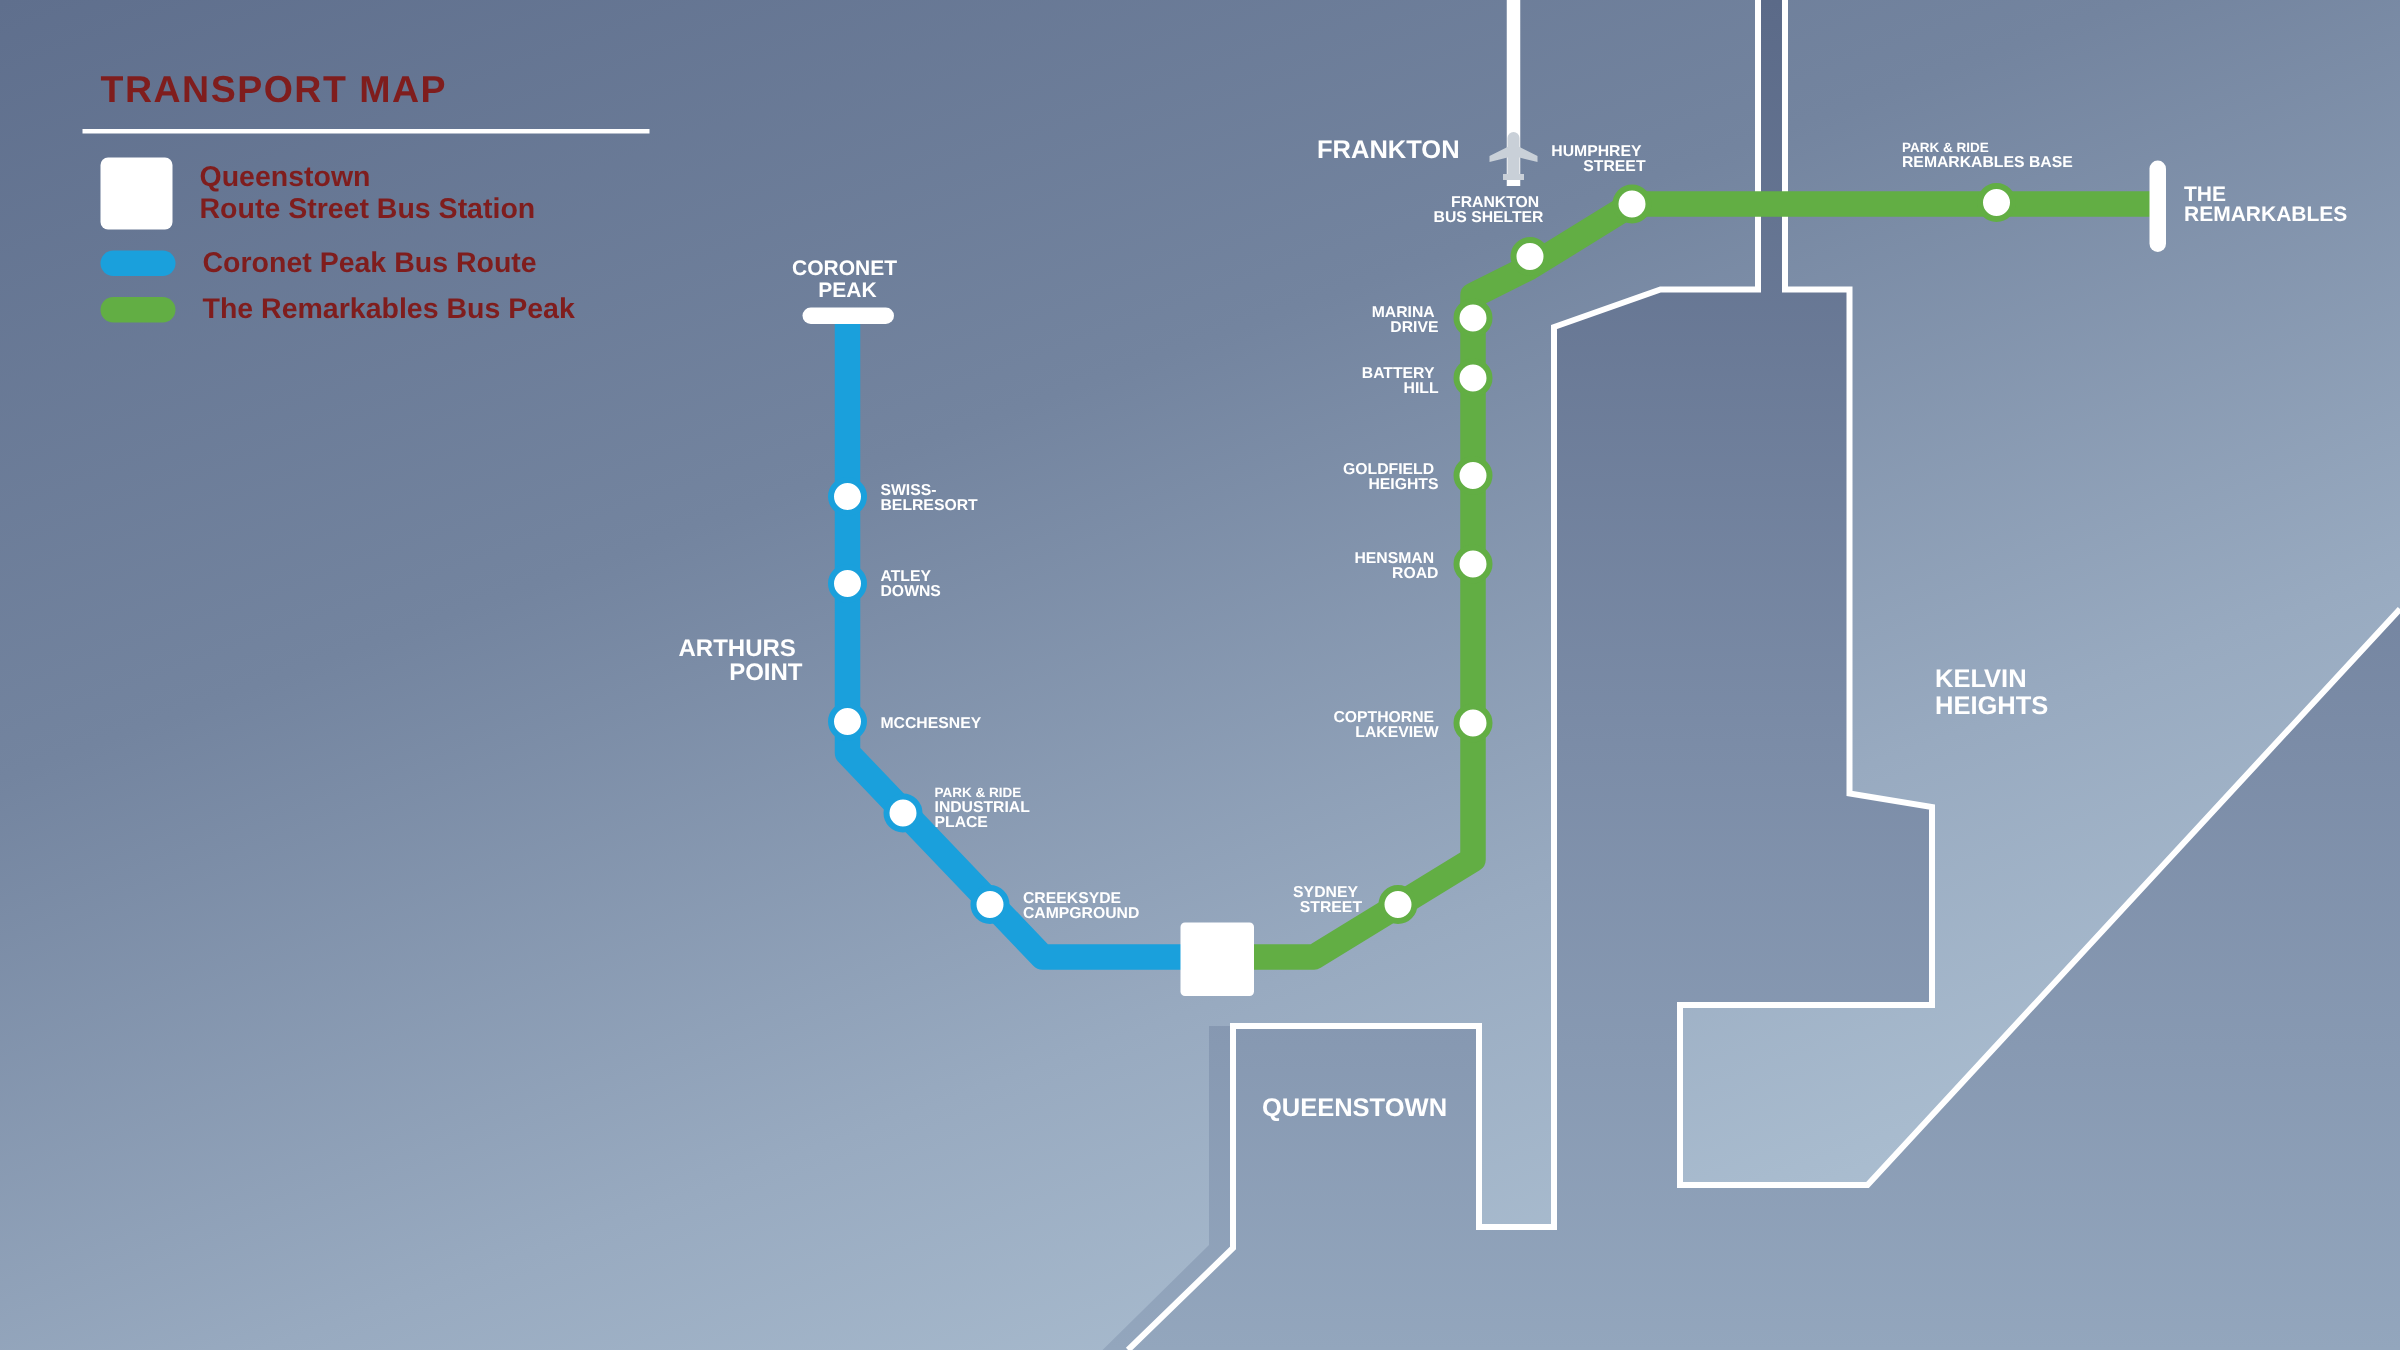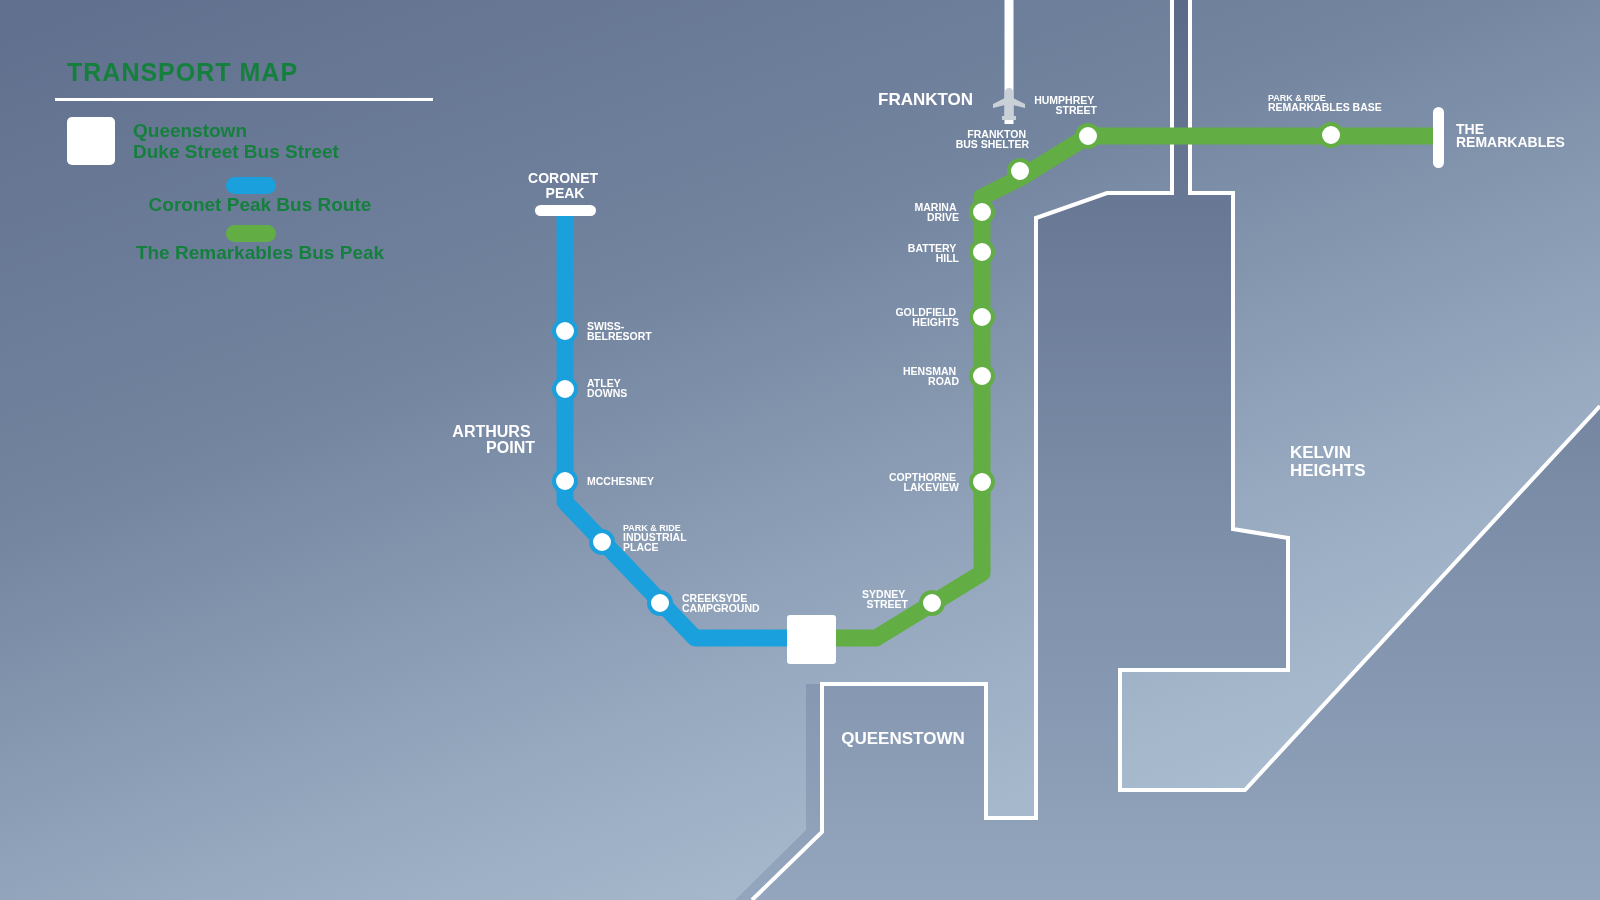"TRANSPORT MAP" .legend { color: #15803d -> #7f1d1d; top: 58px -> 46px }
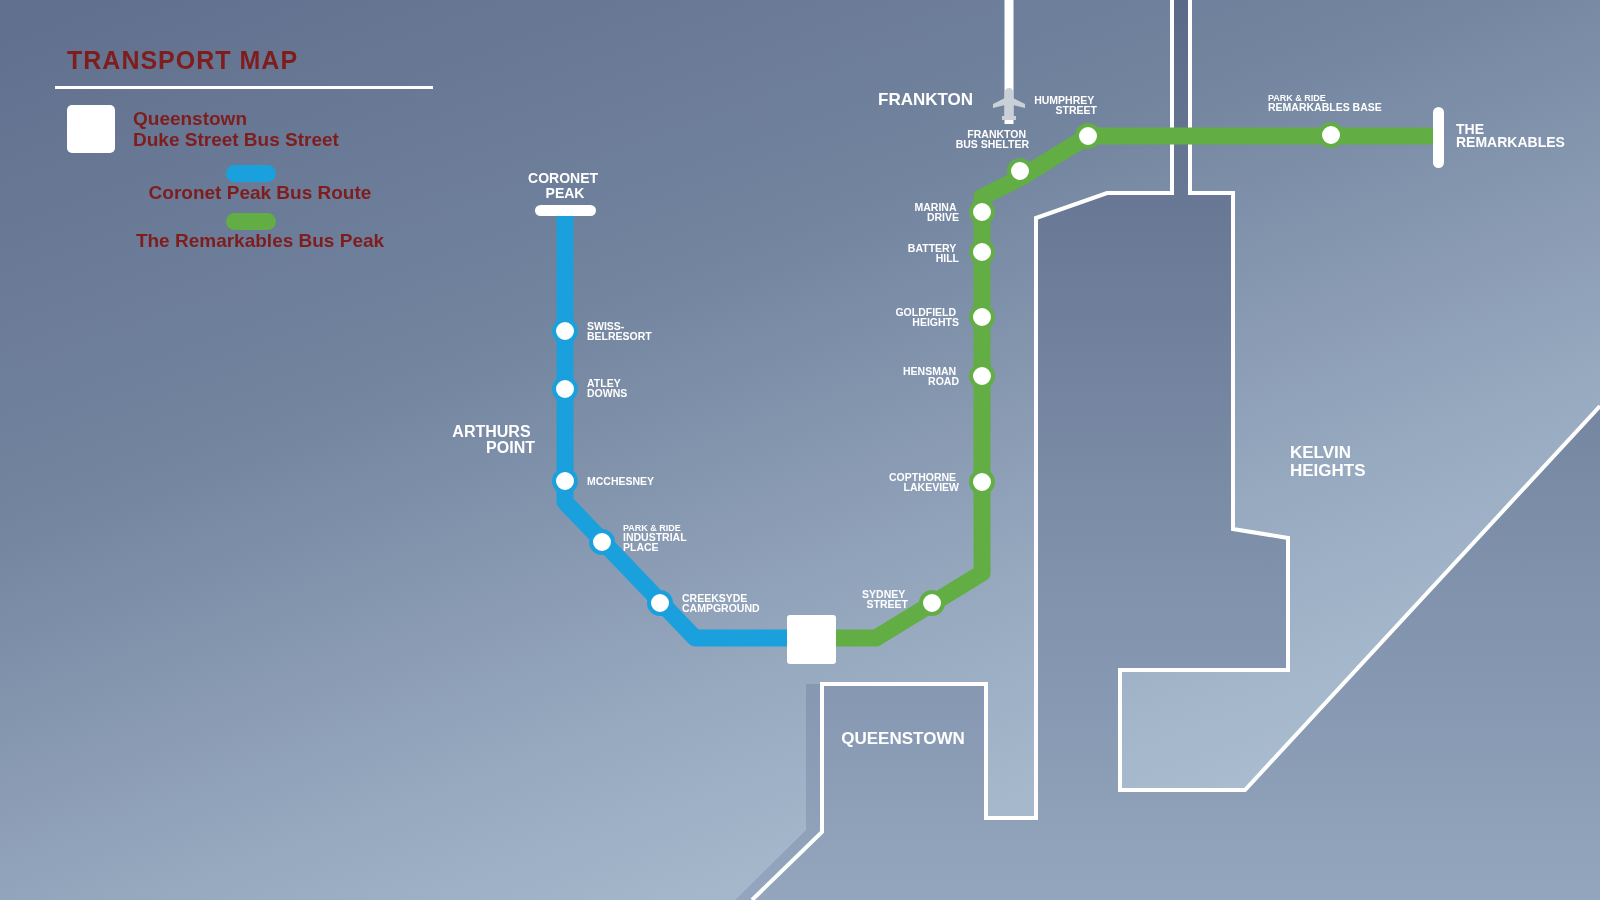"Duke Street Bus Street" div { text: Duke Street Bus Street -> Route Street Bus Station }
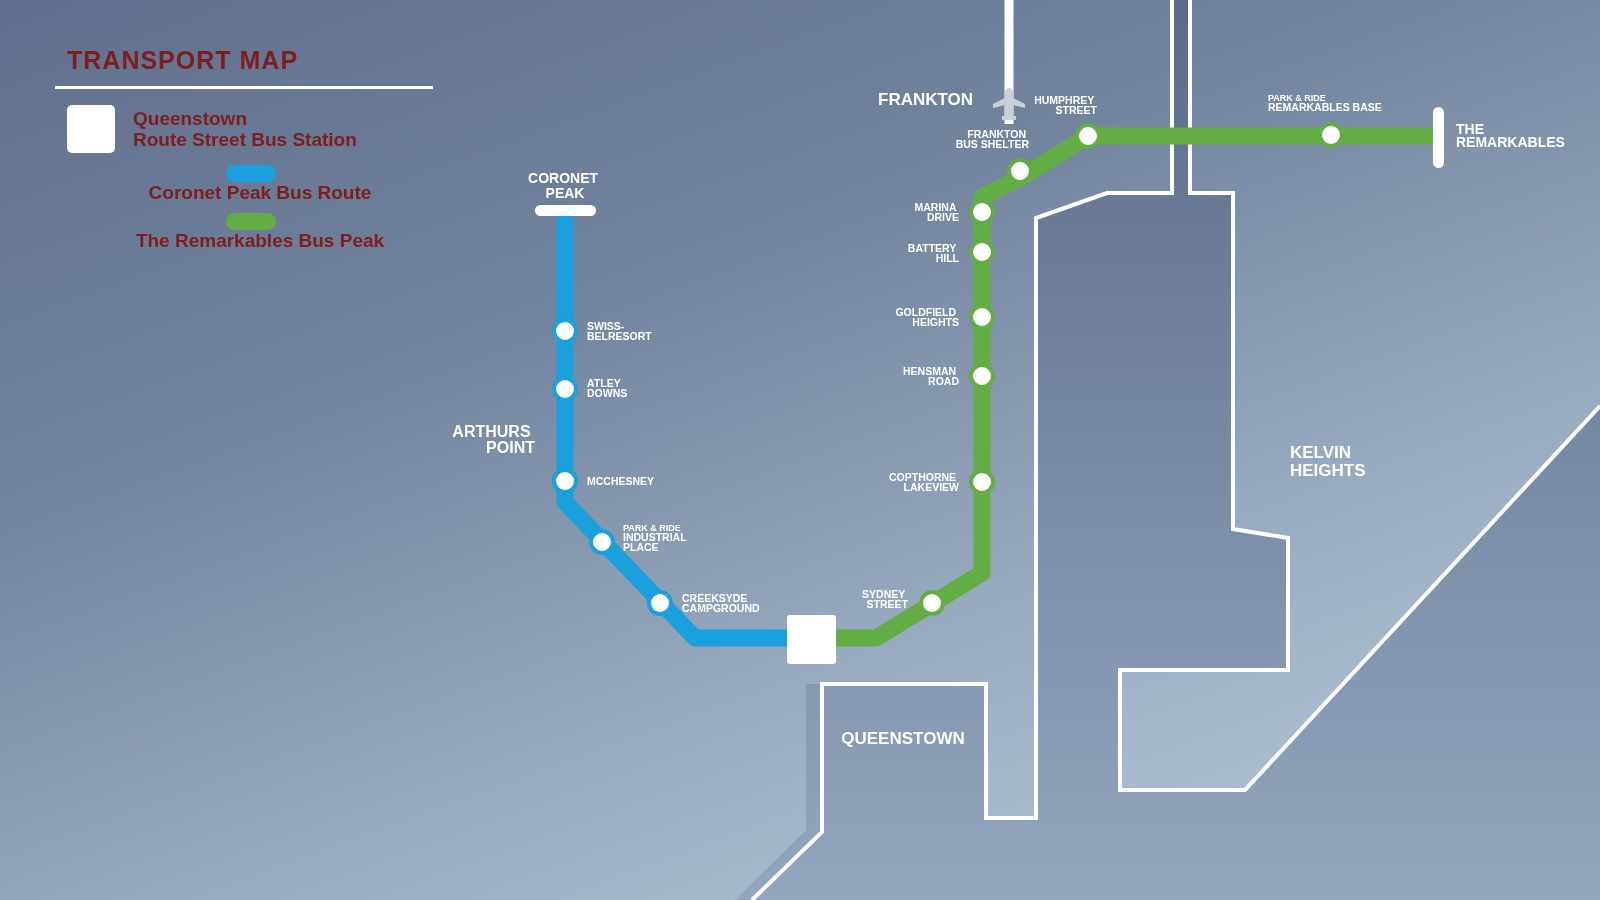"Coronet Peak Bus Route" .legend-item.route { flex-direction: column -> none }
